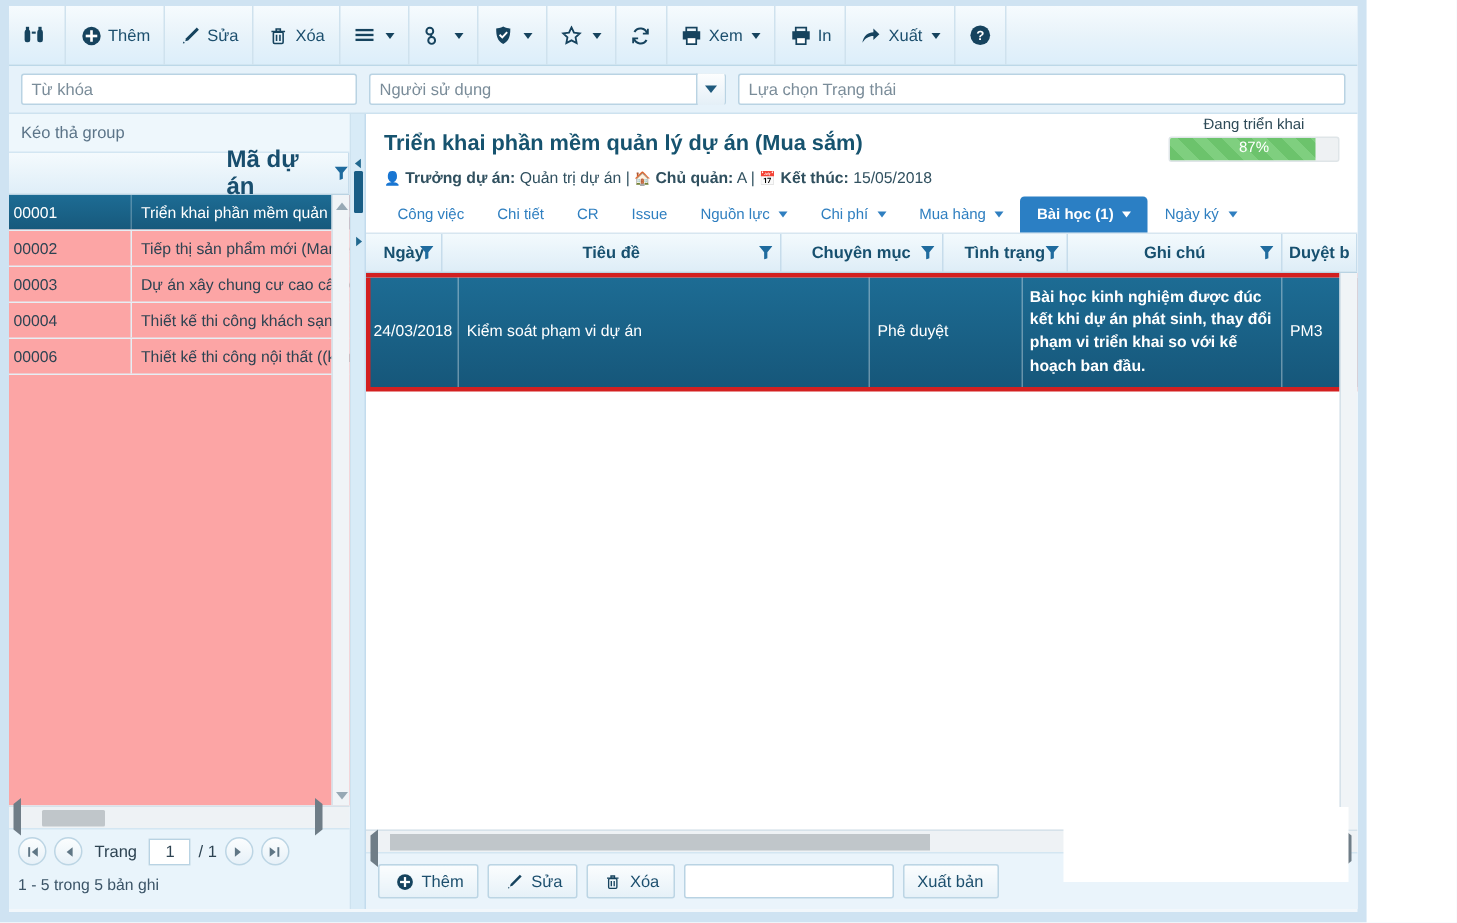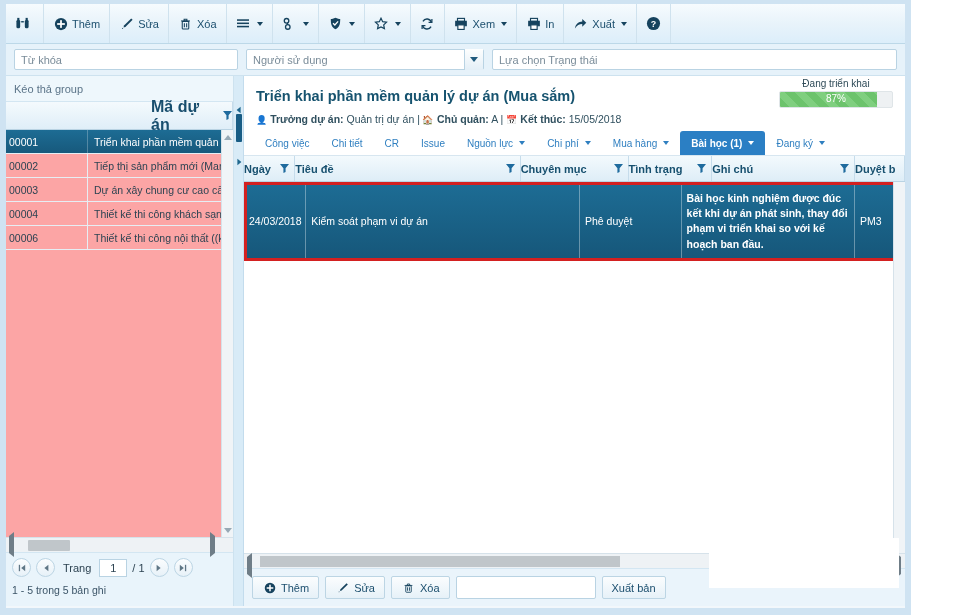"Đang ký" span { text: Đang -> Ngày }
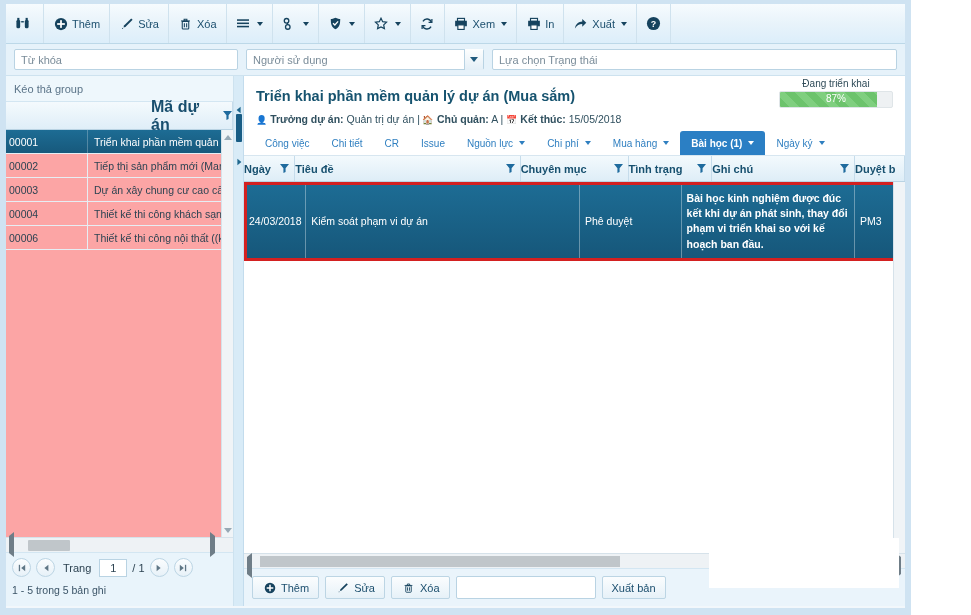"Ngày" .ghead .gc { justify-content: flex-start -> center }
